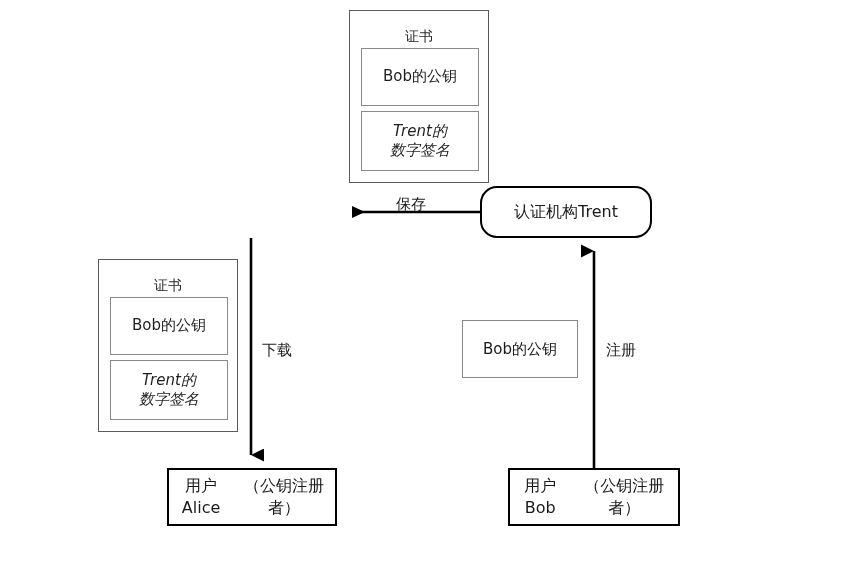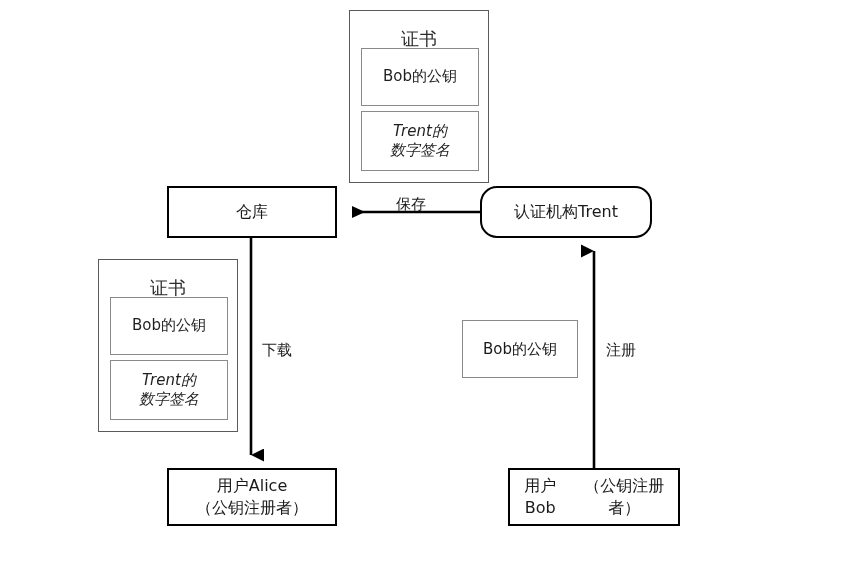"证书" .cert-title { font-size: 18px -> 14px }
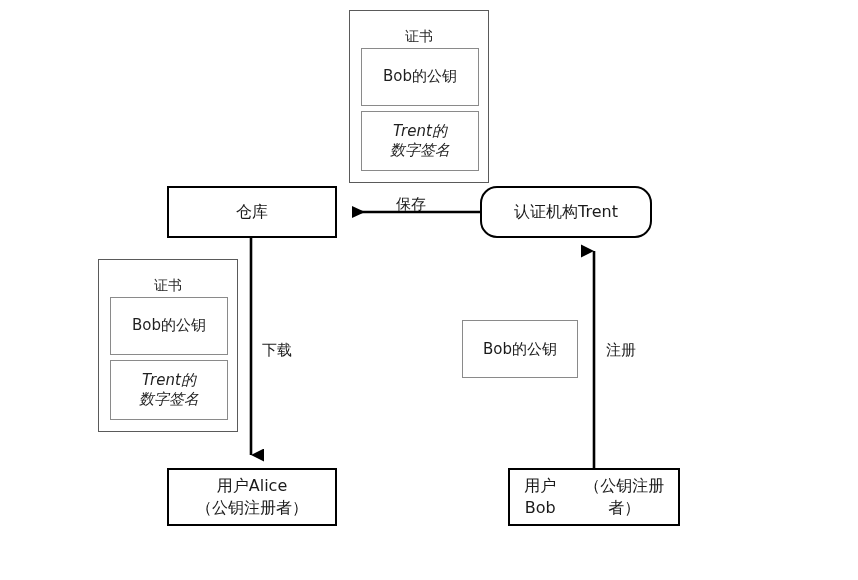"仓库" div.box { html: <div>仓库</div> -> none }
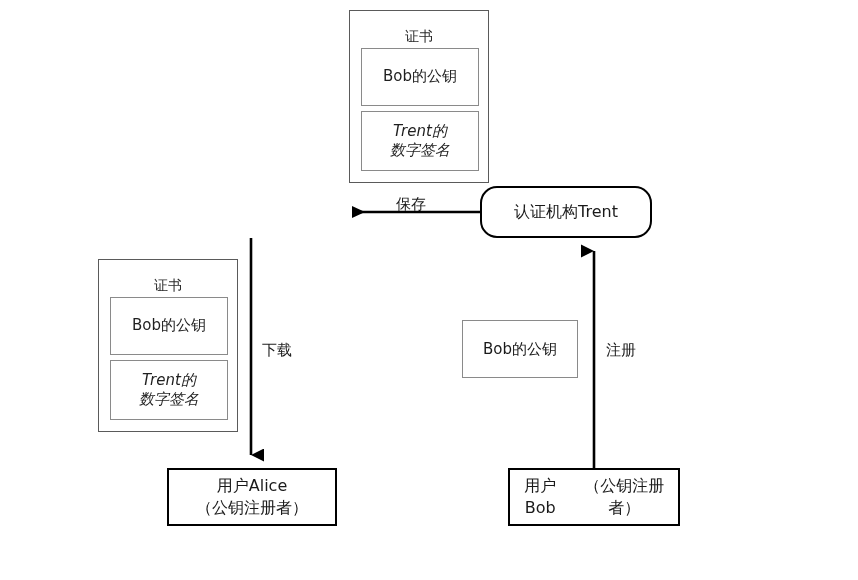"用户Alice" div.box { flex-direction: column -> row }
